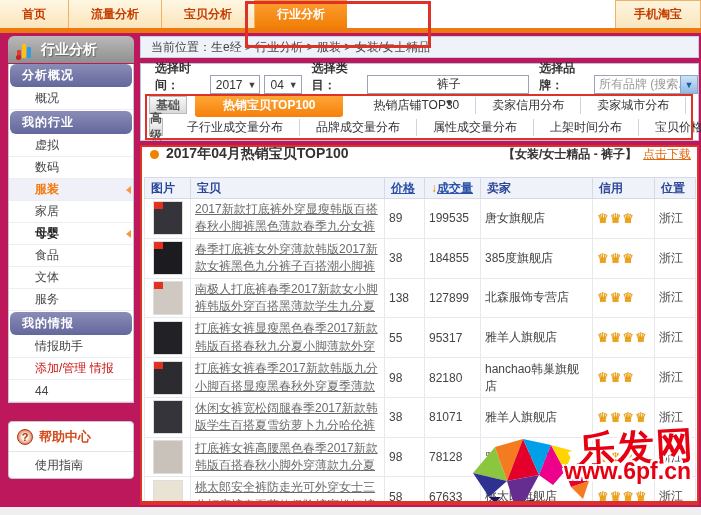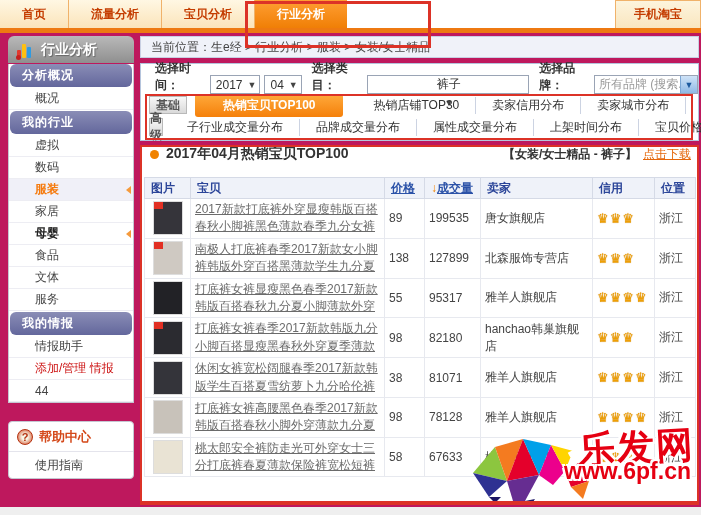"春季打底裤女外穿薄款韩版2017新款女裤黑色九分裤子百搭潮小脚裤" tr { html: none -> <tr> <td> <div> <span></span> </div> </td> <td> <a>春季打底裤女外穿薄款韩版2017新款女裤黑色九分裤子百搭潮小脚裤</a> </td> <td>38</td> <td>184855</td> <td>385度旗舰店</td> <td><span>♛♛♛</span></td> <td>浙江</td> </tr> }
